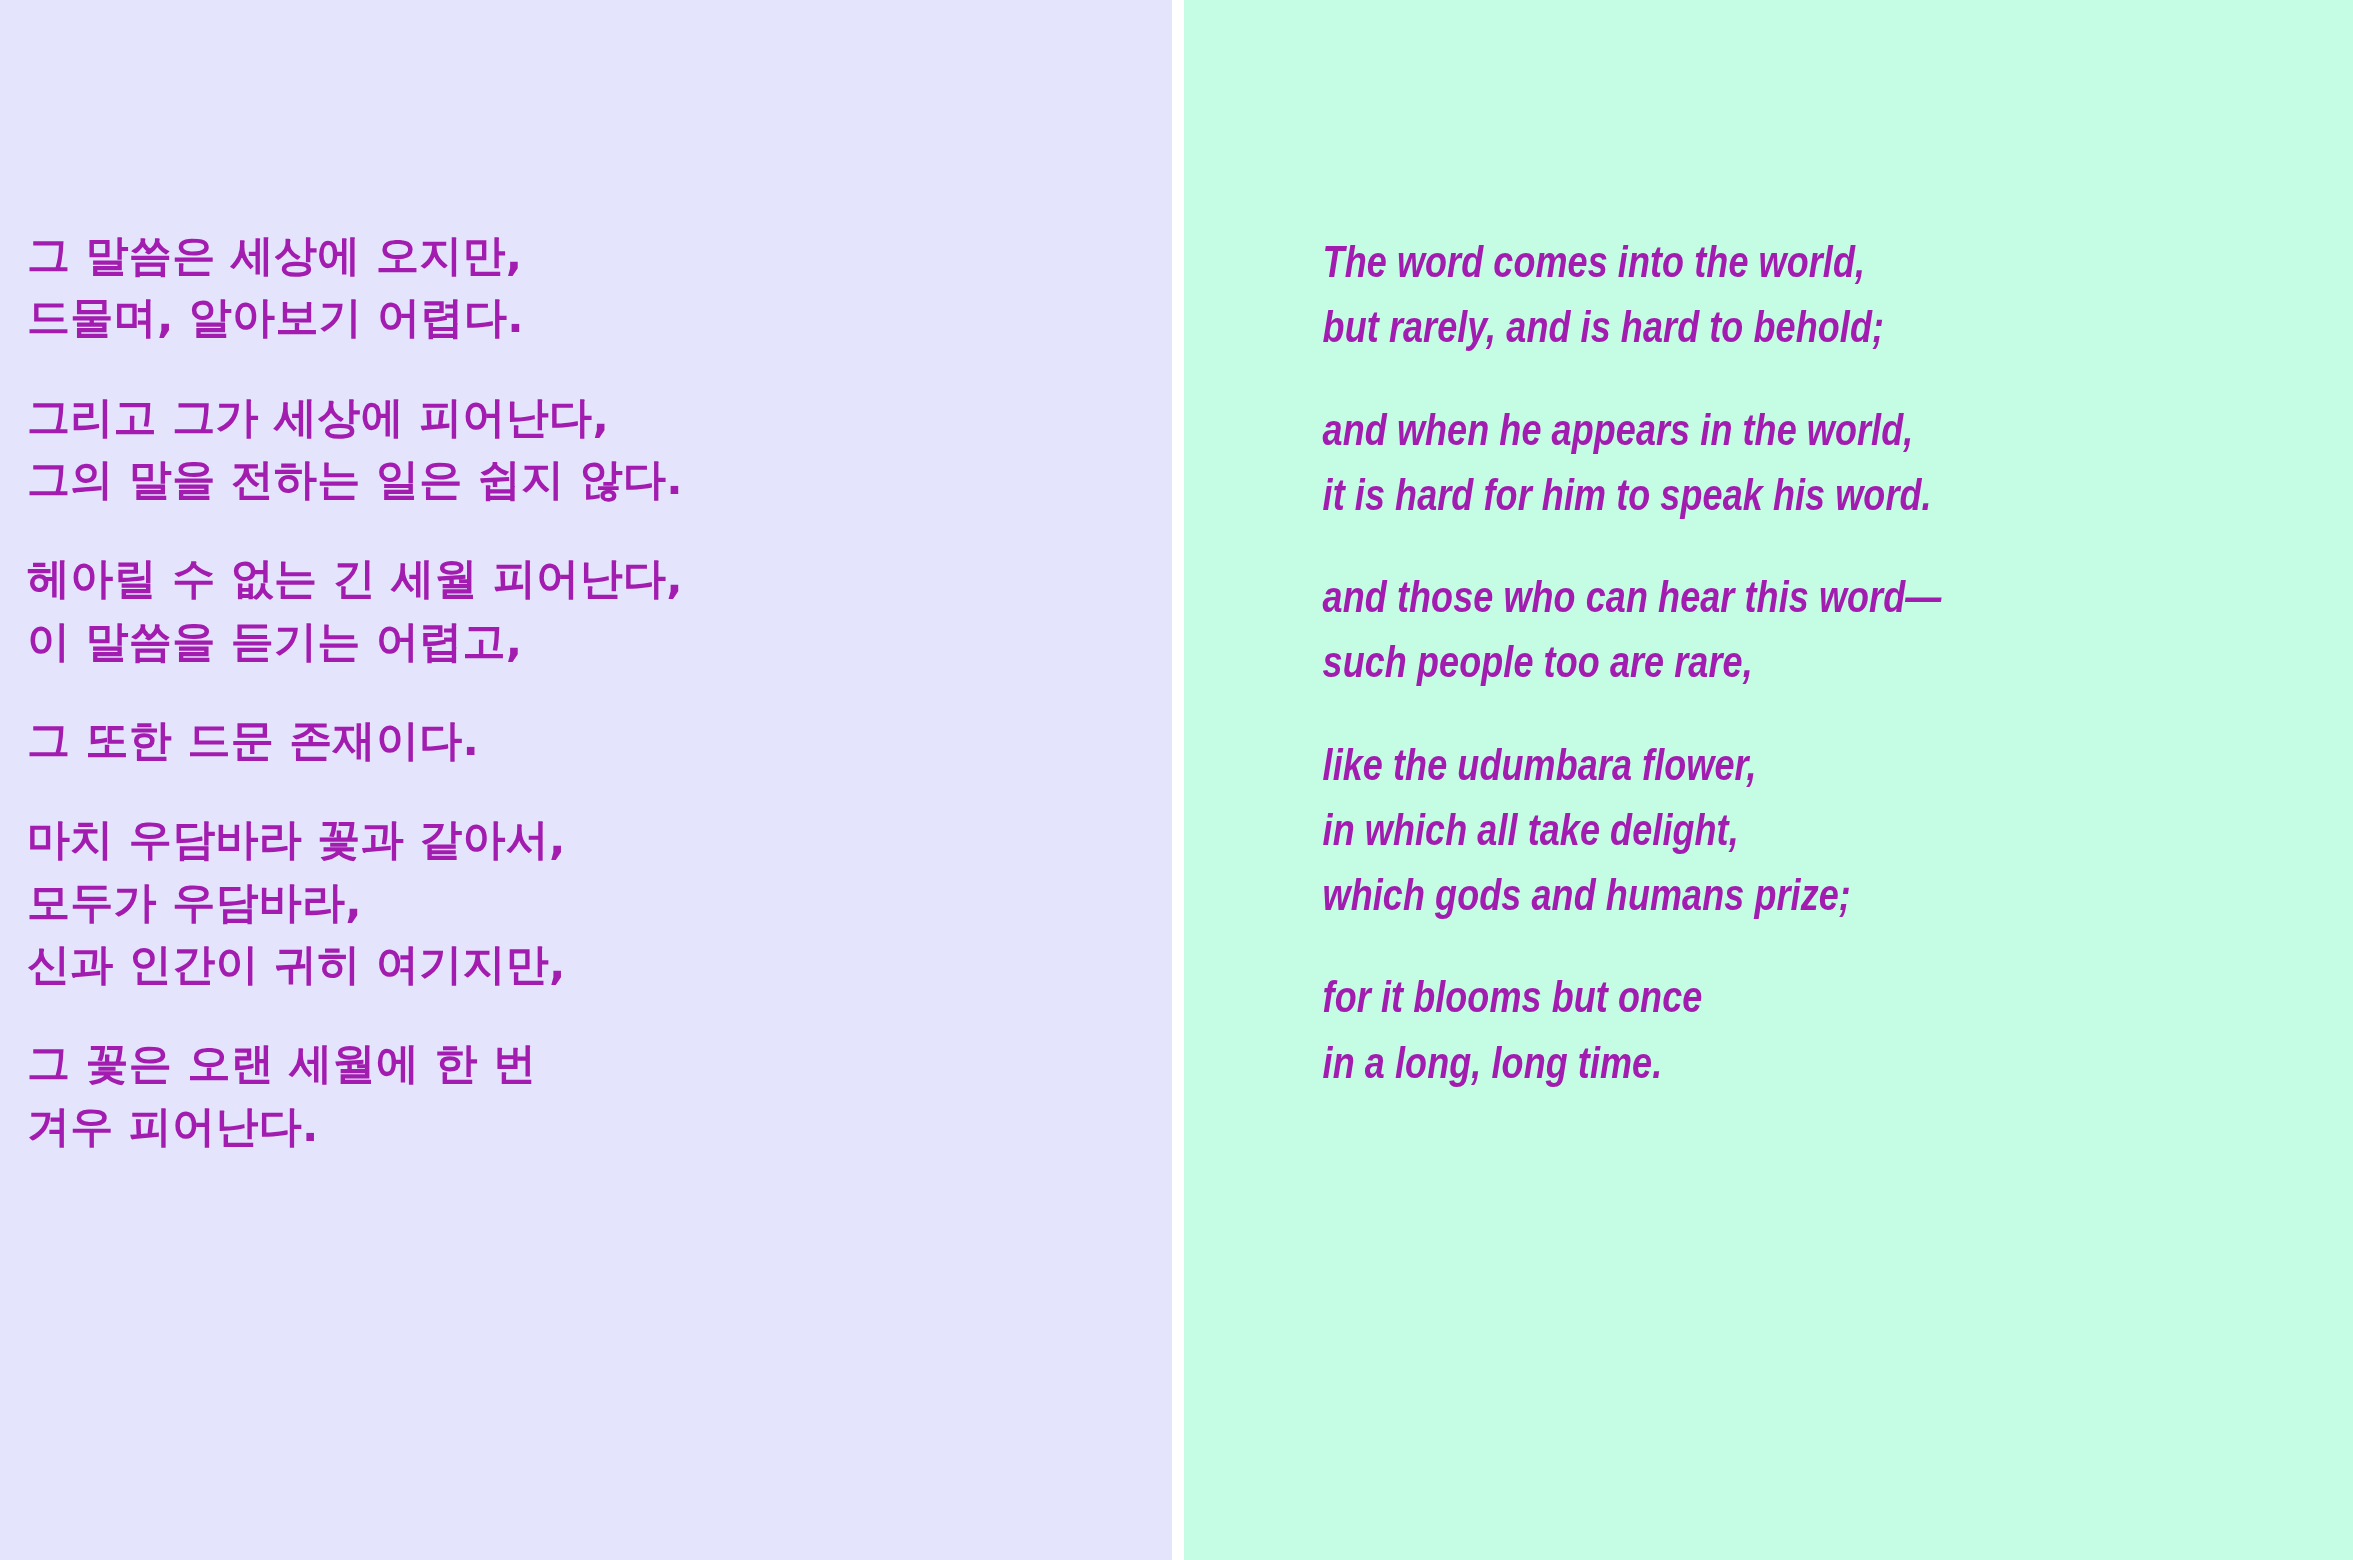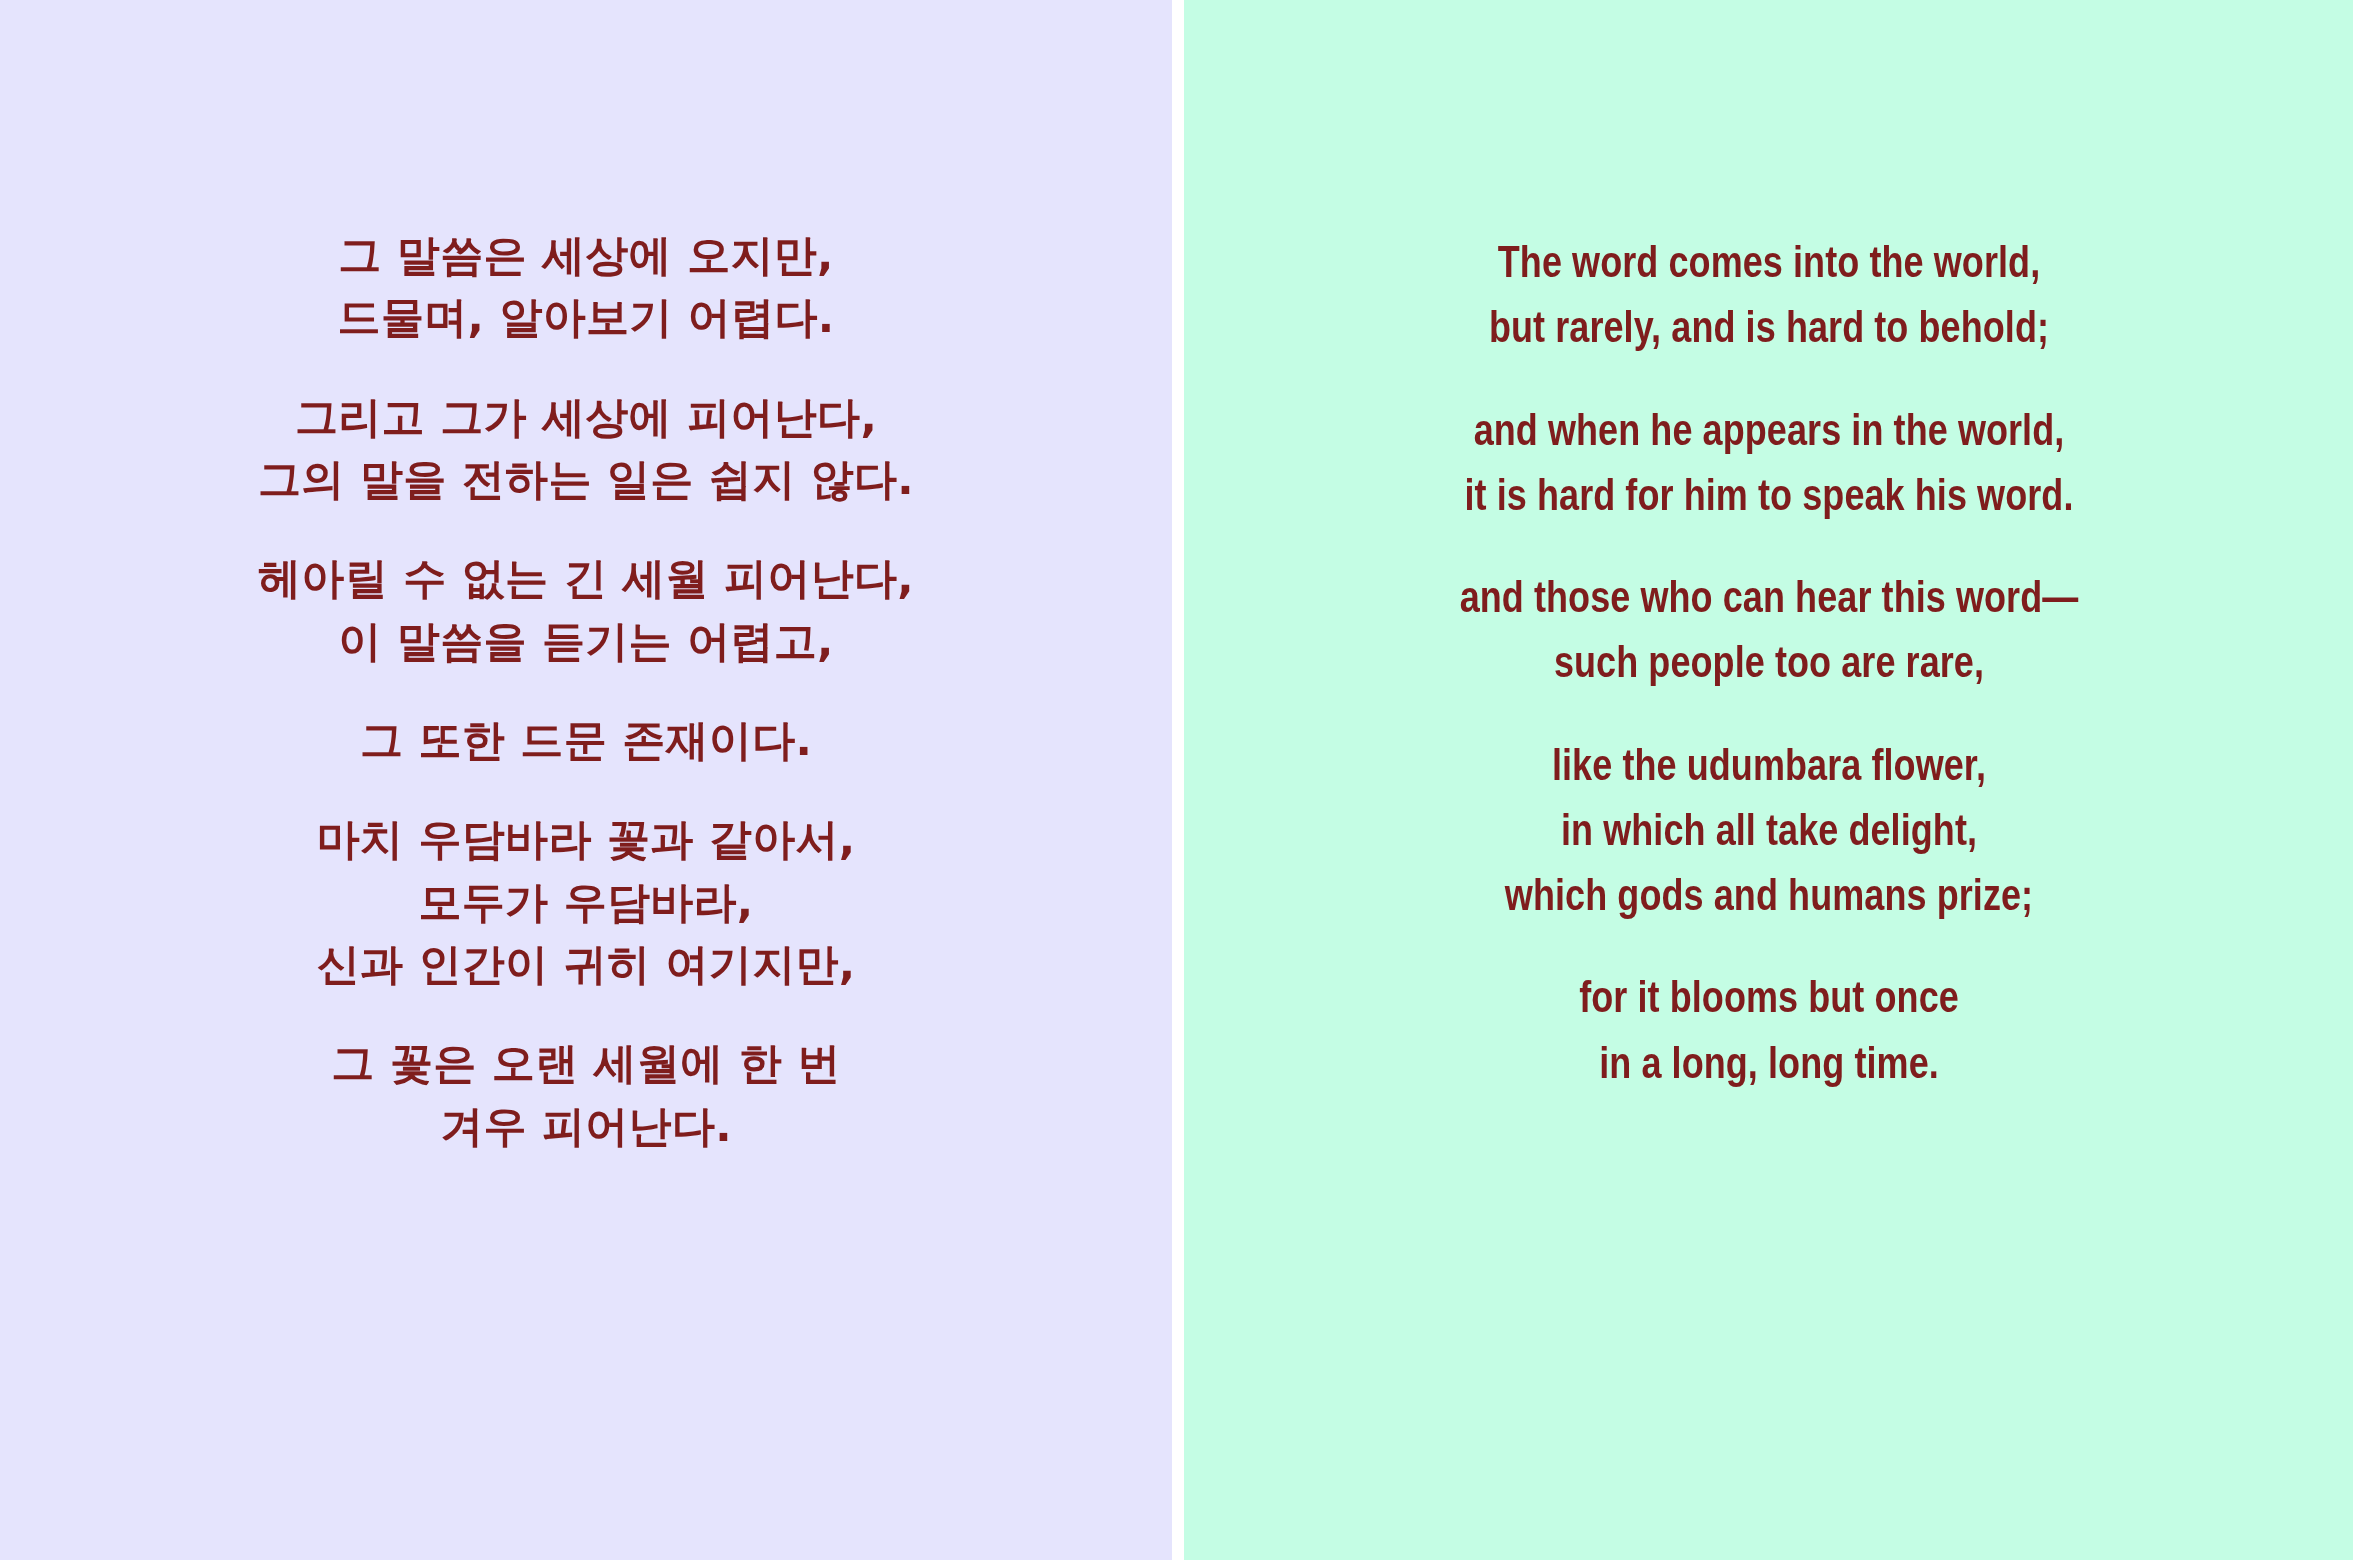"그 말씀은 세상에 오지만," .poem { color: #7f1d1d -> #a21caf; padding: 0 36px -> 0 27px; text-align: center -> none }
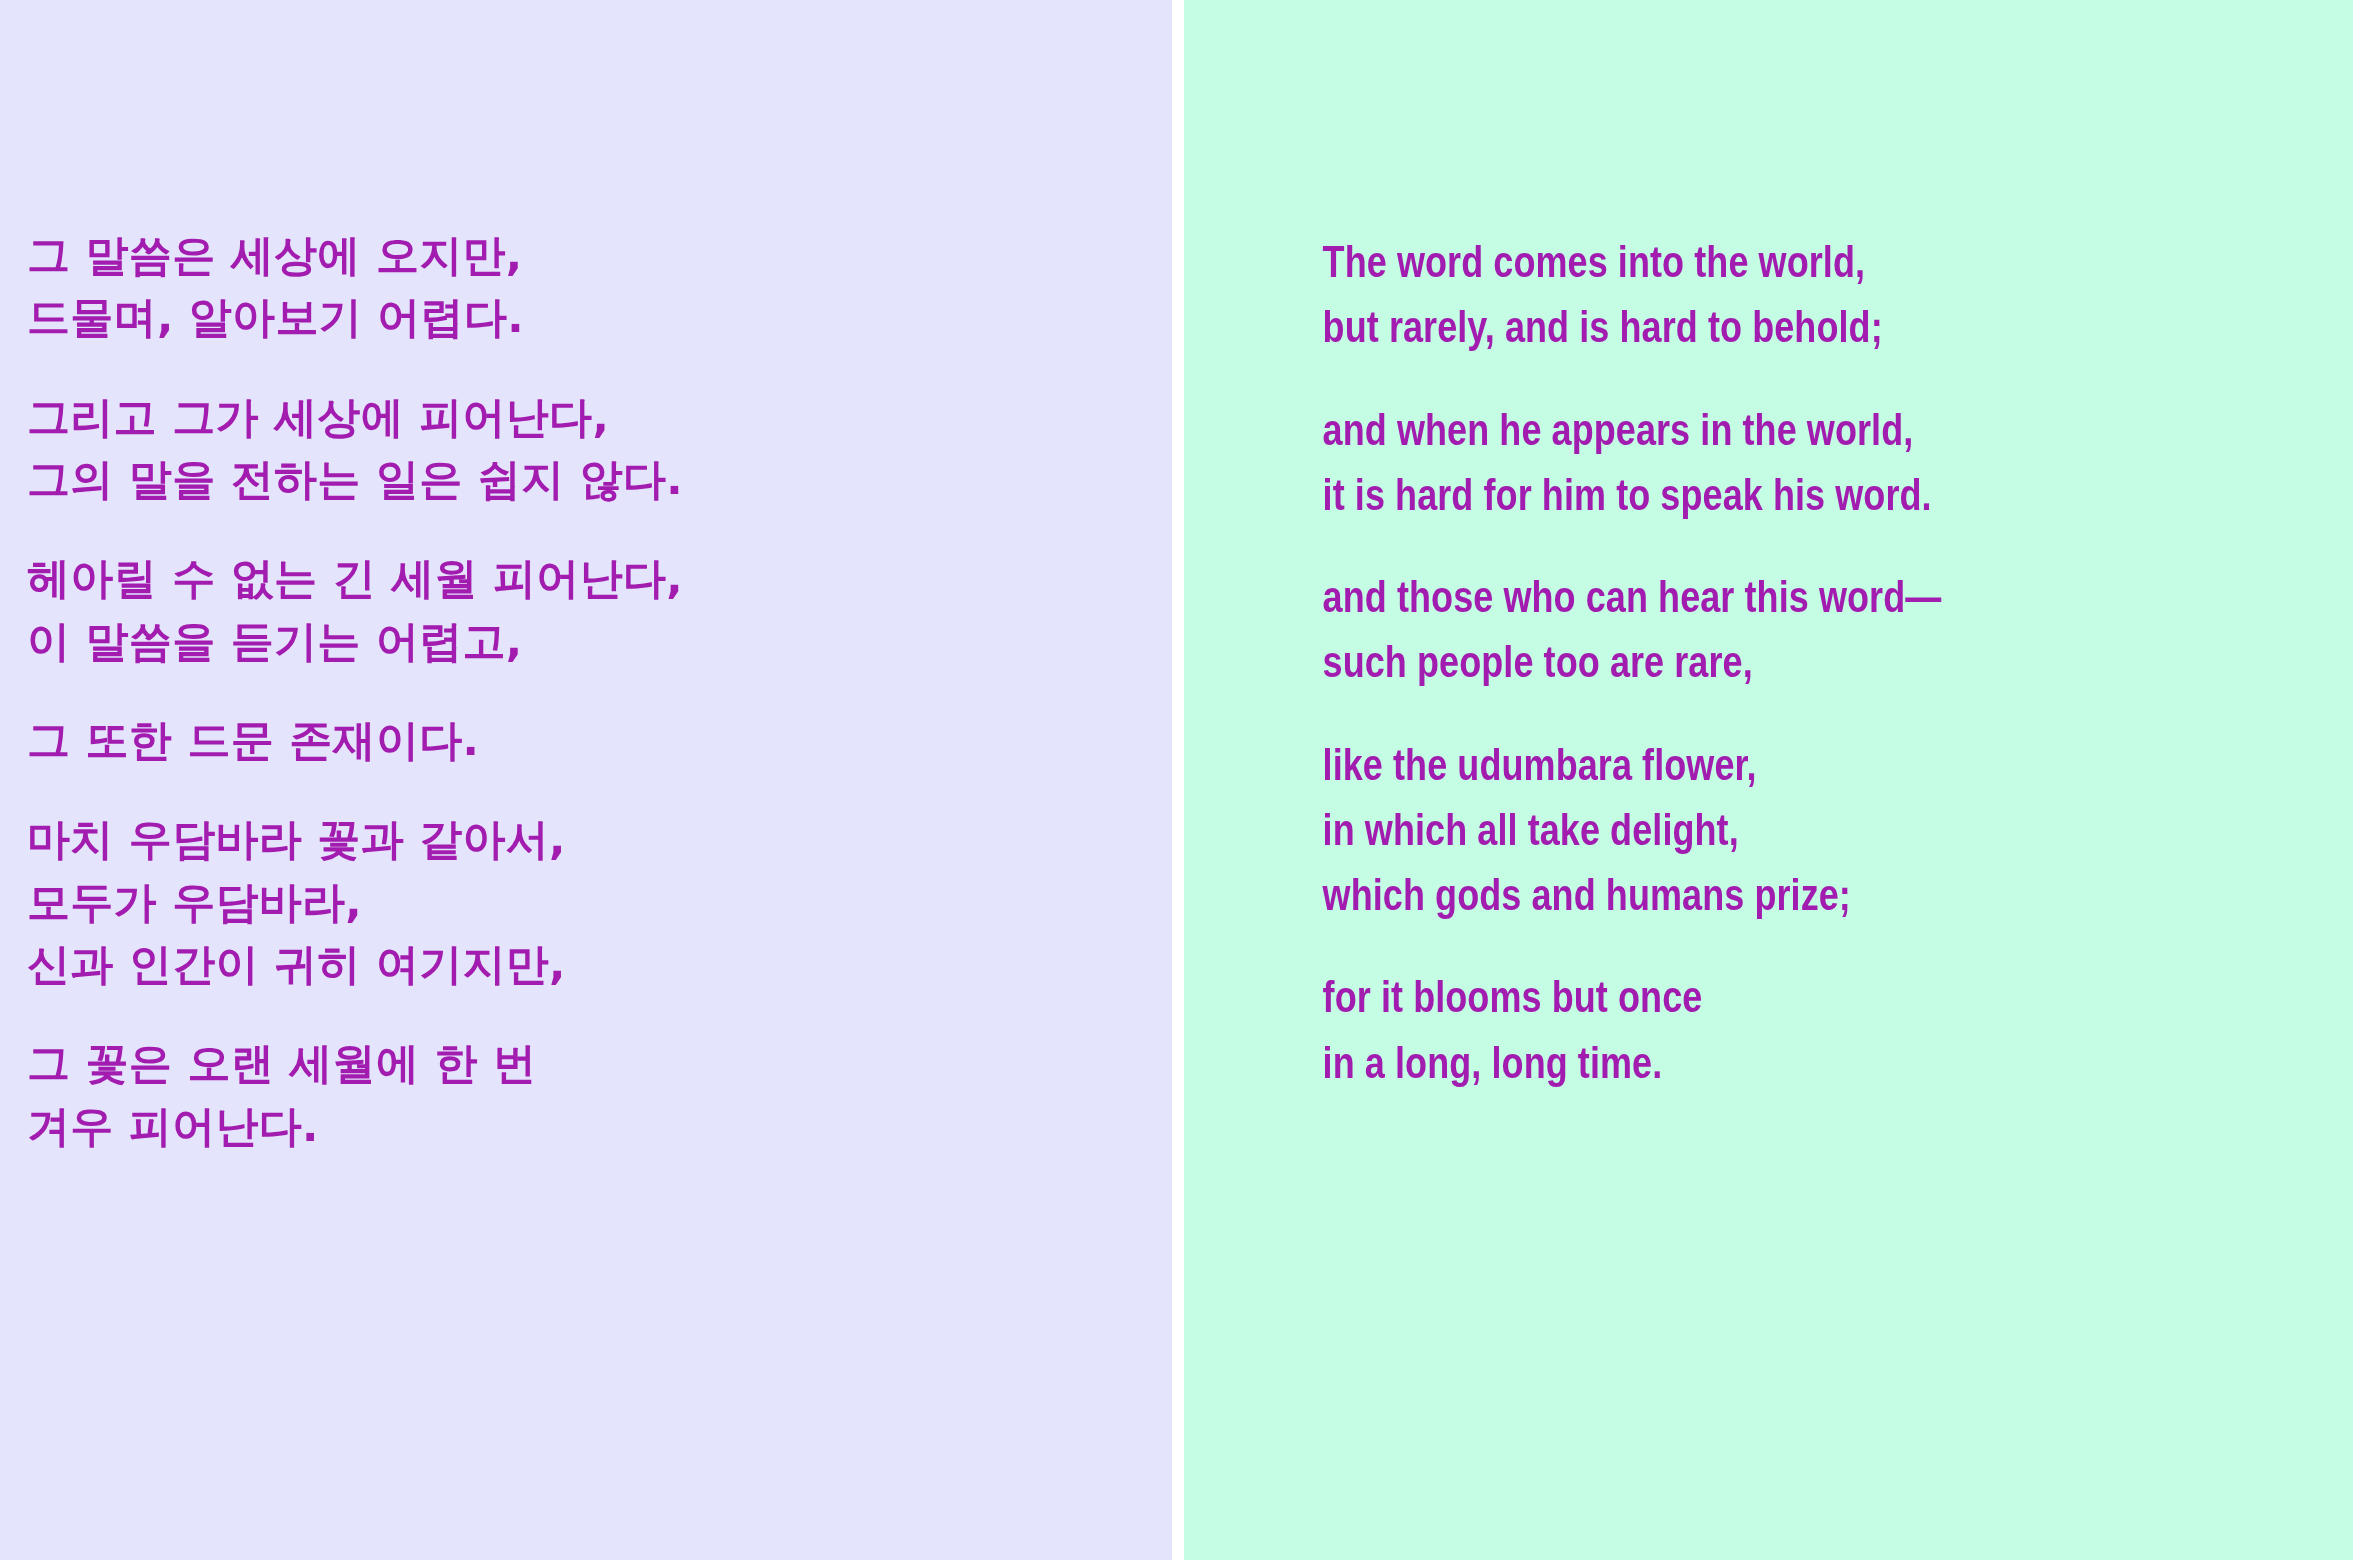"The word comes into the" .poem-en { font-style: none -> italic }
